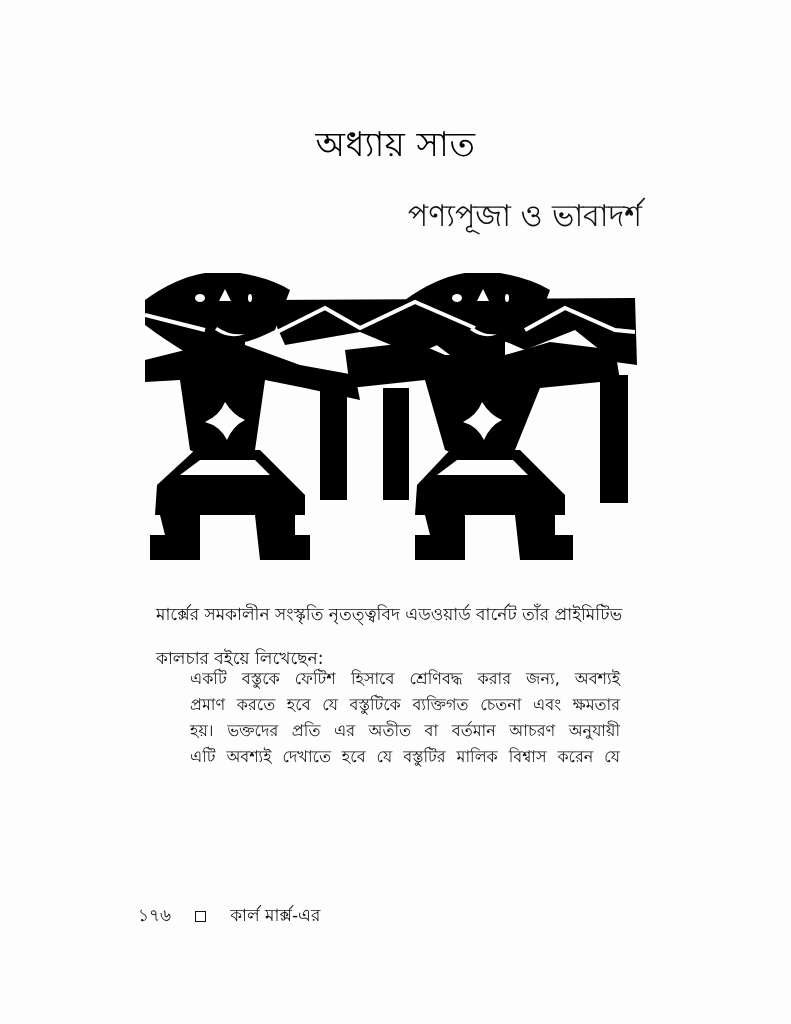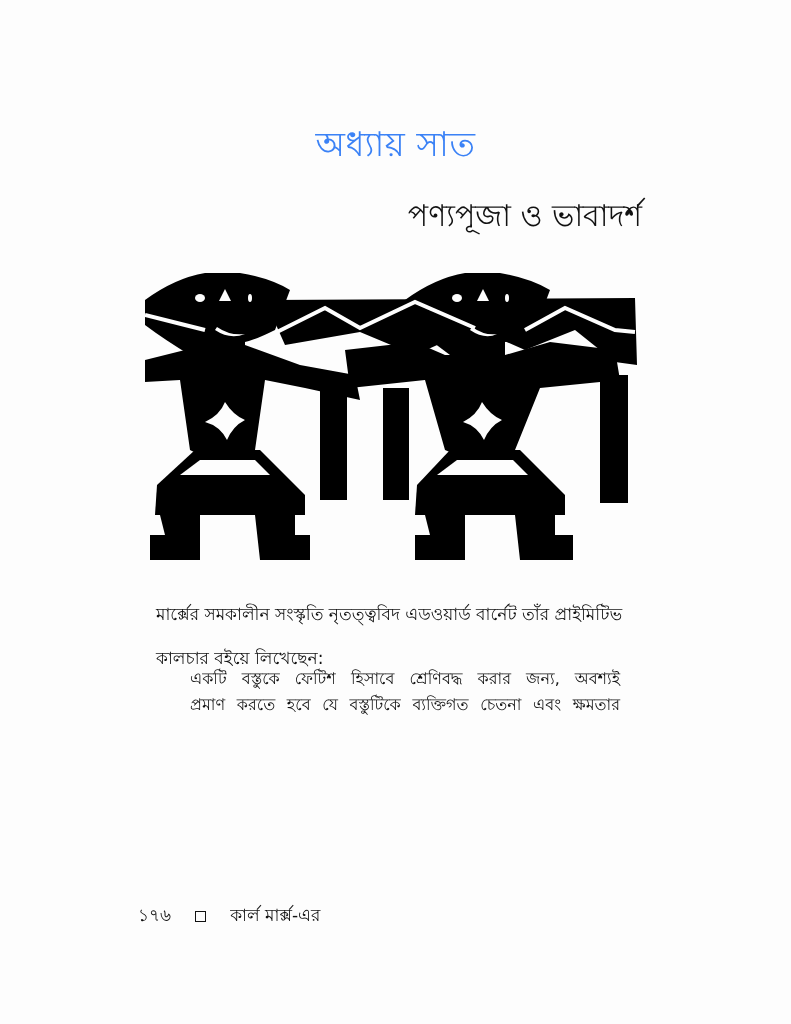"অধ্যায় সাত" .chapter-label { color: #3b82f6 -> #000000 }
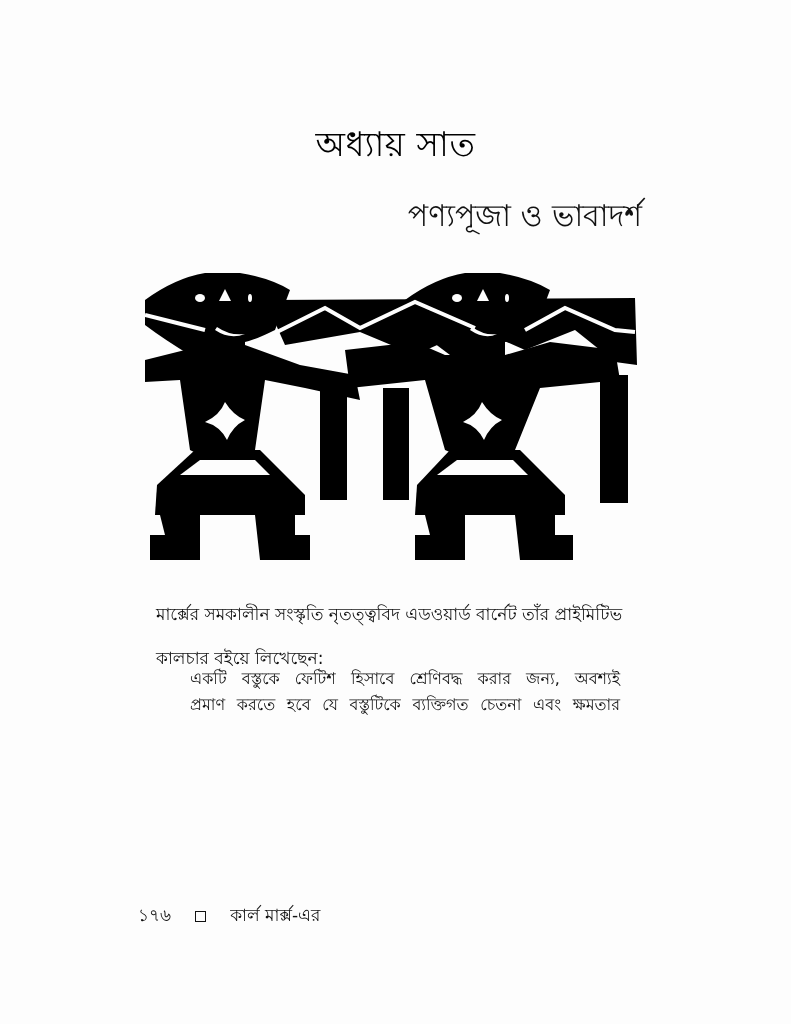"হয়। ভক্তদের প্রতি এর অতীত" span.line { html: none -> <span>হয়। ভক্তদের প্রতি এর অতীত বা বর্তমান আচরণ অনুযায়ী</span> }
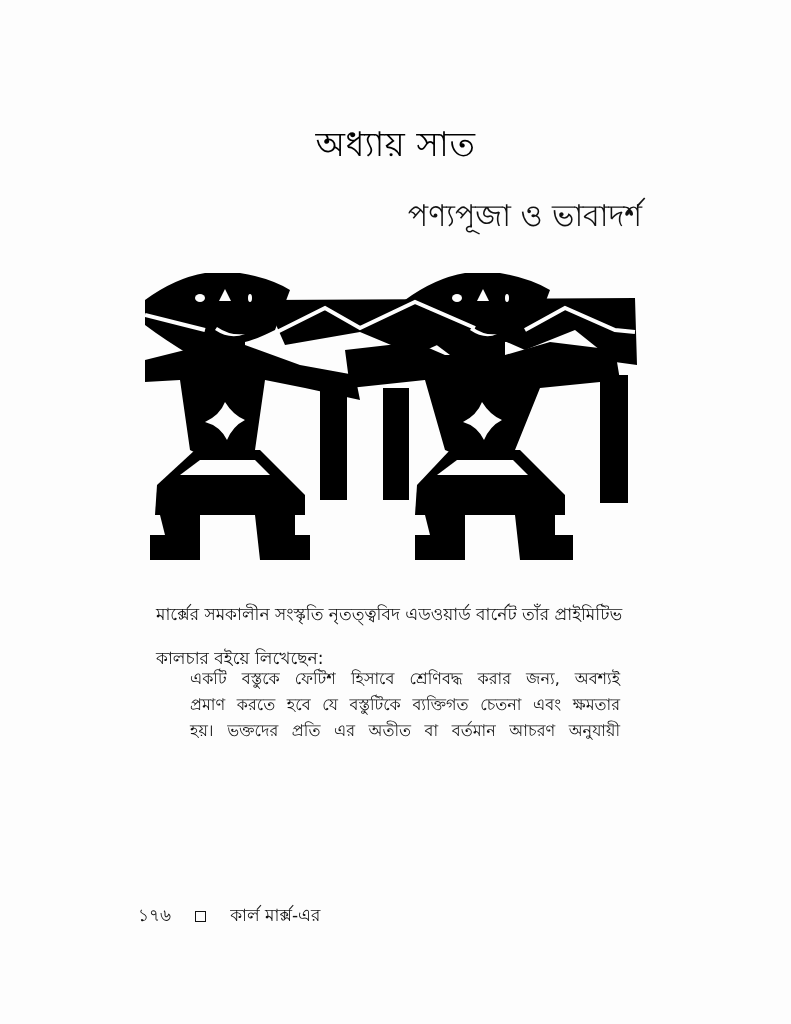"এটি অবশ্যই দেখাতে হবে যে" span.line { html: none -> <span>এটি অবশ্যই দেখাতে হবে যে বস্তুটির মালিক বিশ্বাস করেন যে</span> }
